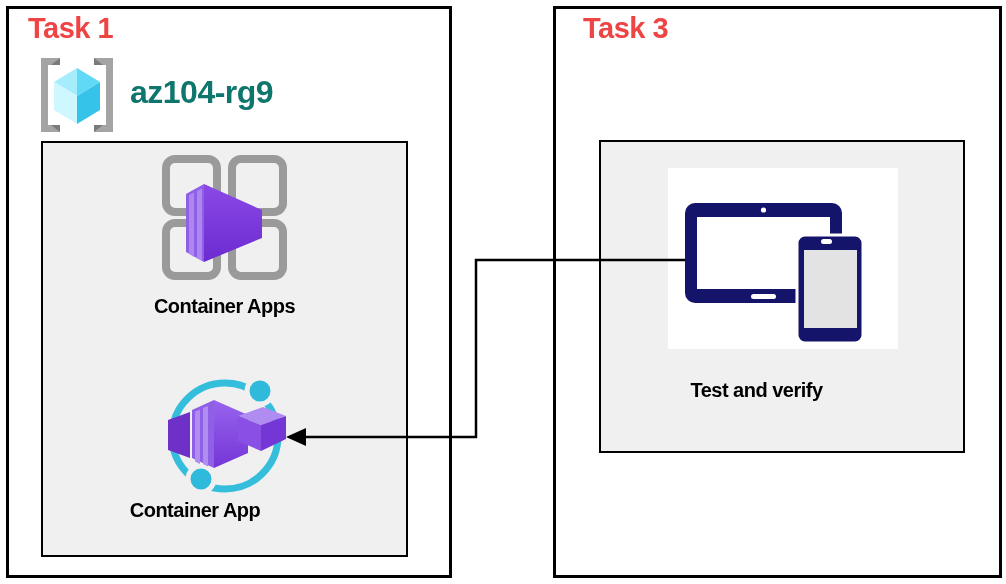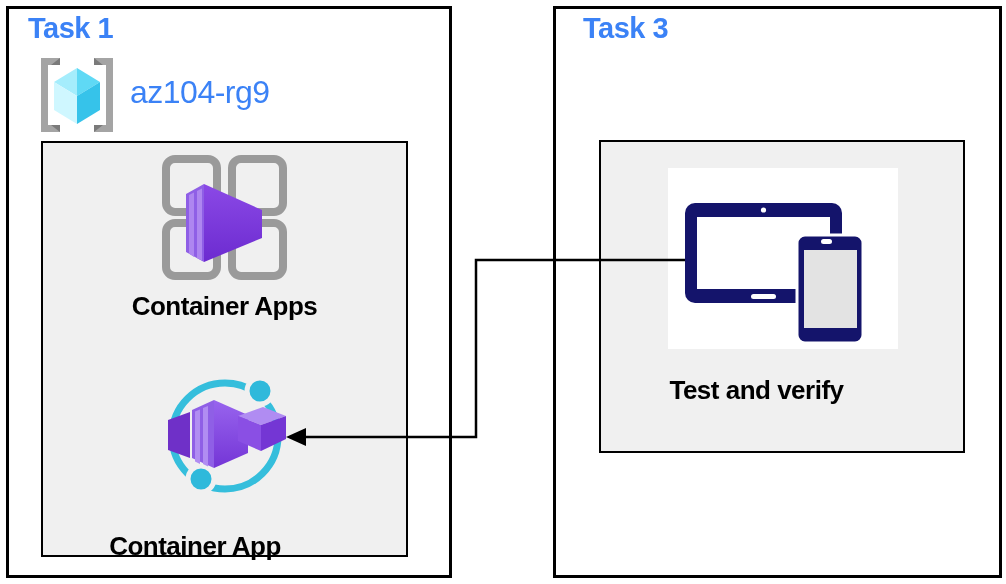"Task 1" .task-title { color: #3b82f6 -> #ef4444 }
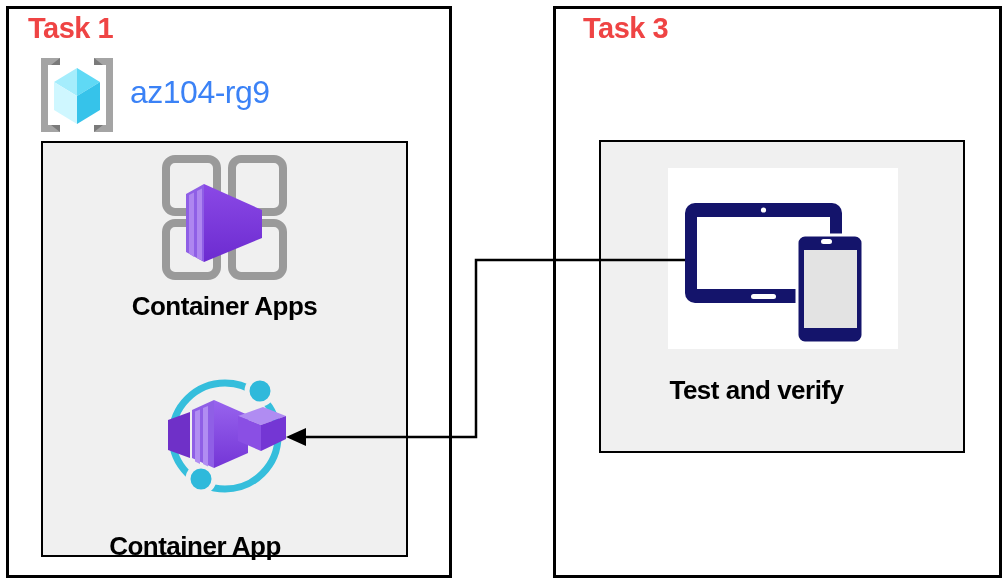"az104-rg9" .rg-label { color: #3b82f6 -> #0f766e; font-weight: 400 -> 700 }
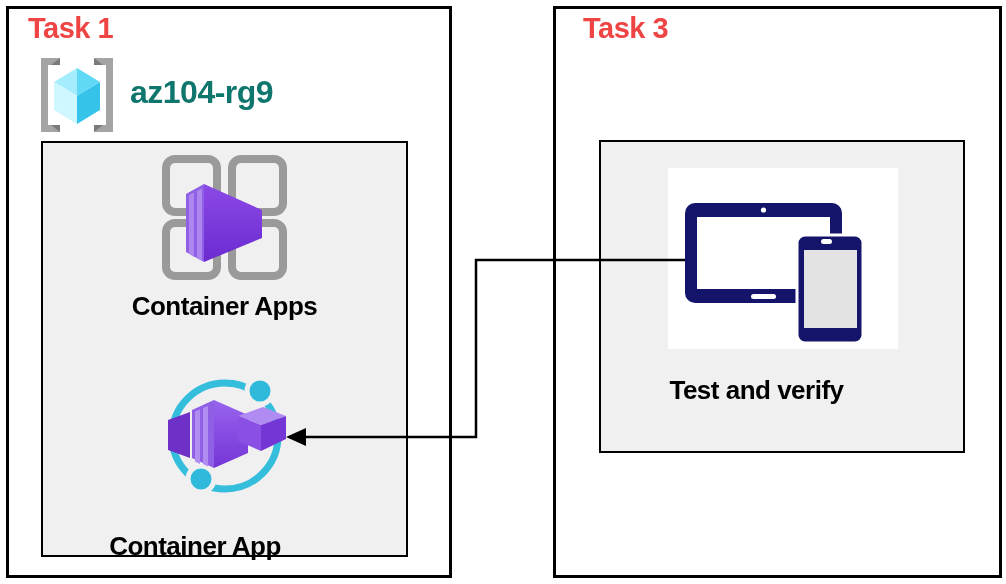"Container Apps" .node-label { font-size: 26px -> 20px }
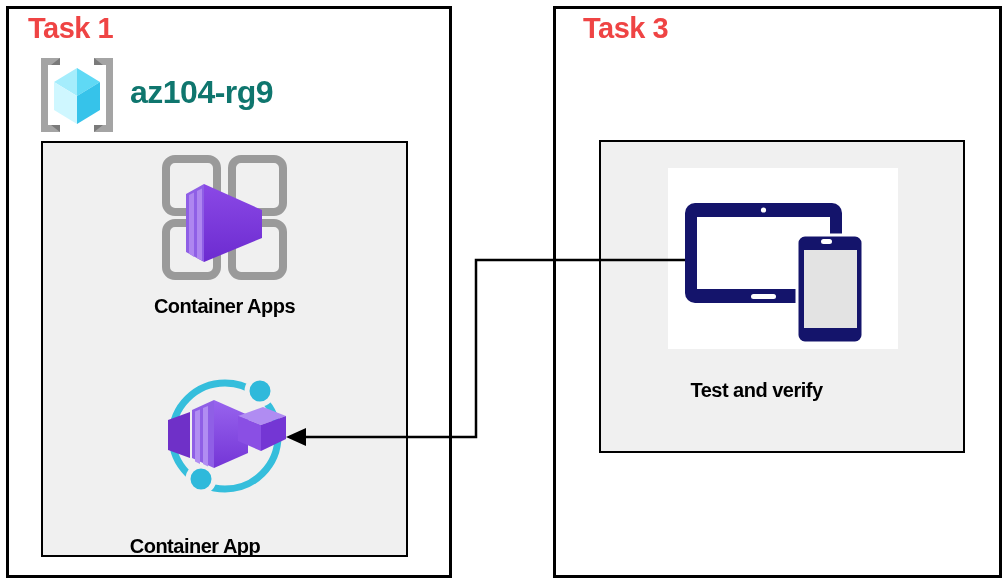"Container App" .app-label { top: 526px -> 490px }
